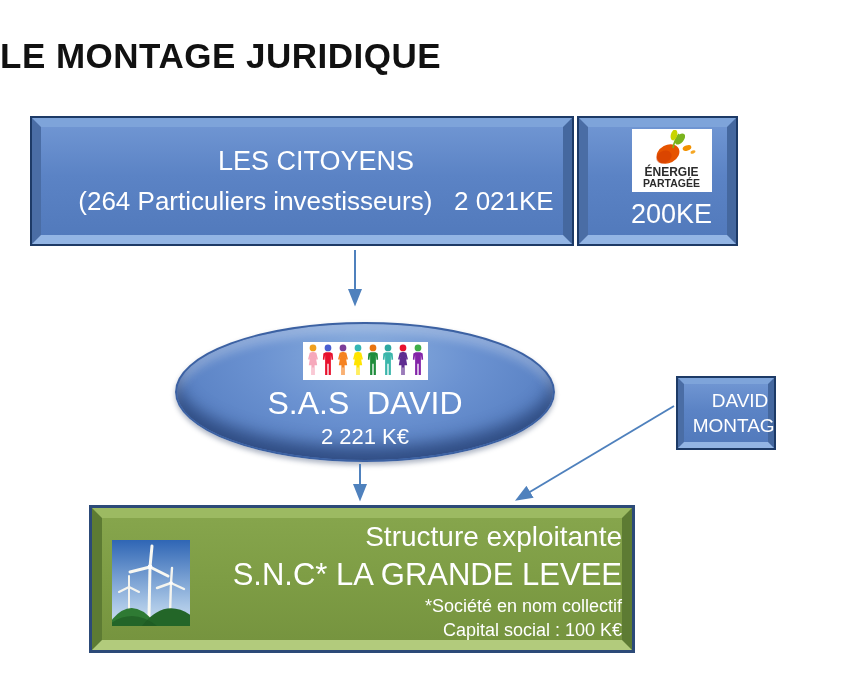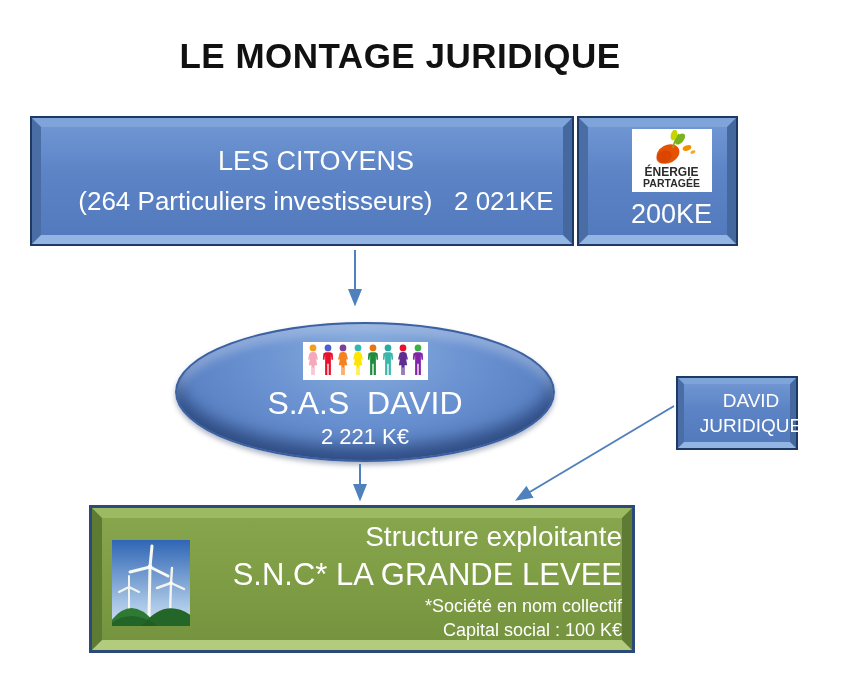"LE MONTAGE JURIDIQUE" .title { text-align: center -> left }
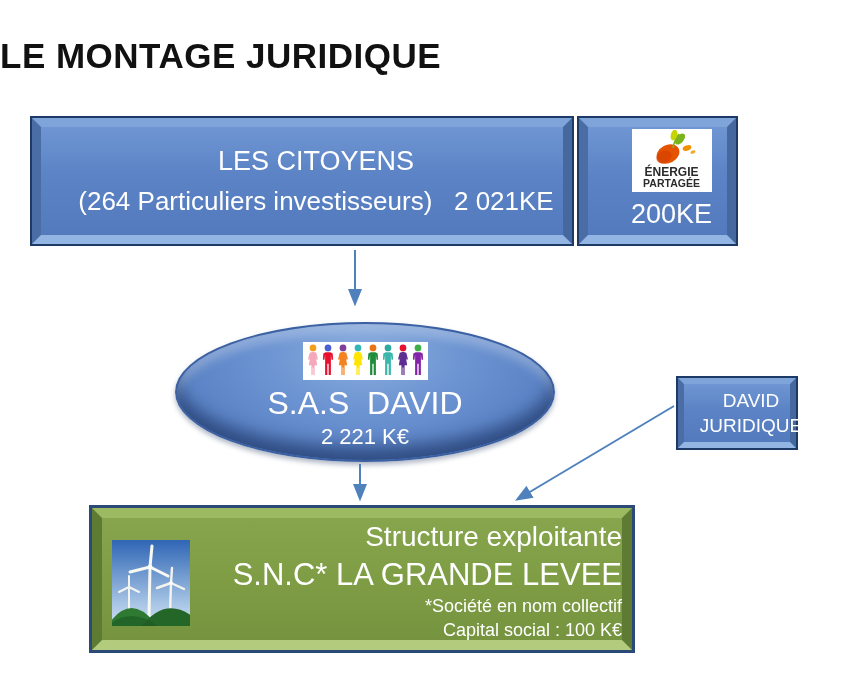"DAVID" .david { width: 118px -> 96px }
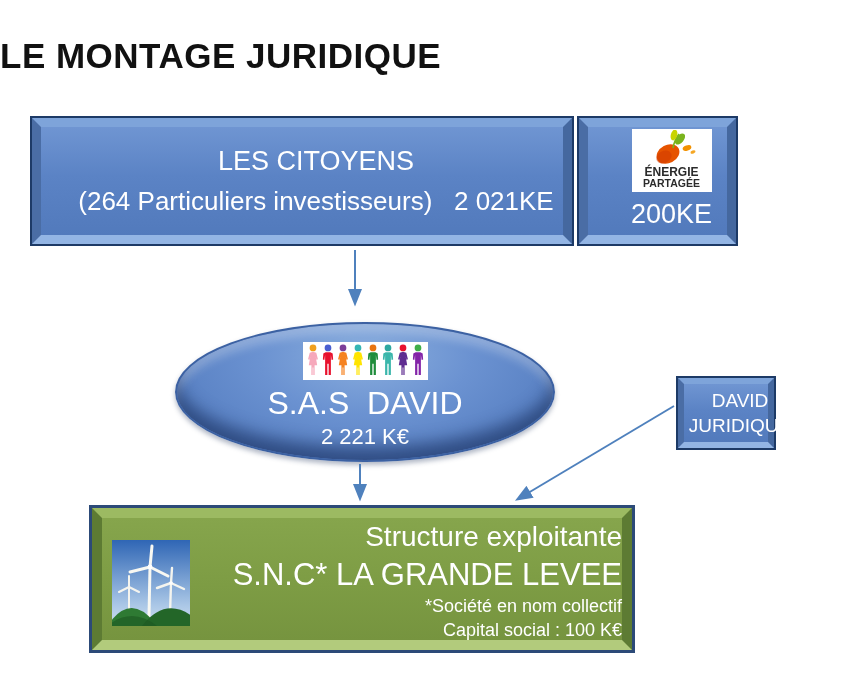"JURIDIQUE" div.dl { text: JURIDIQUE -> MONTAGE }
